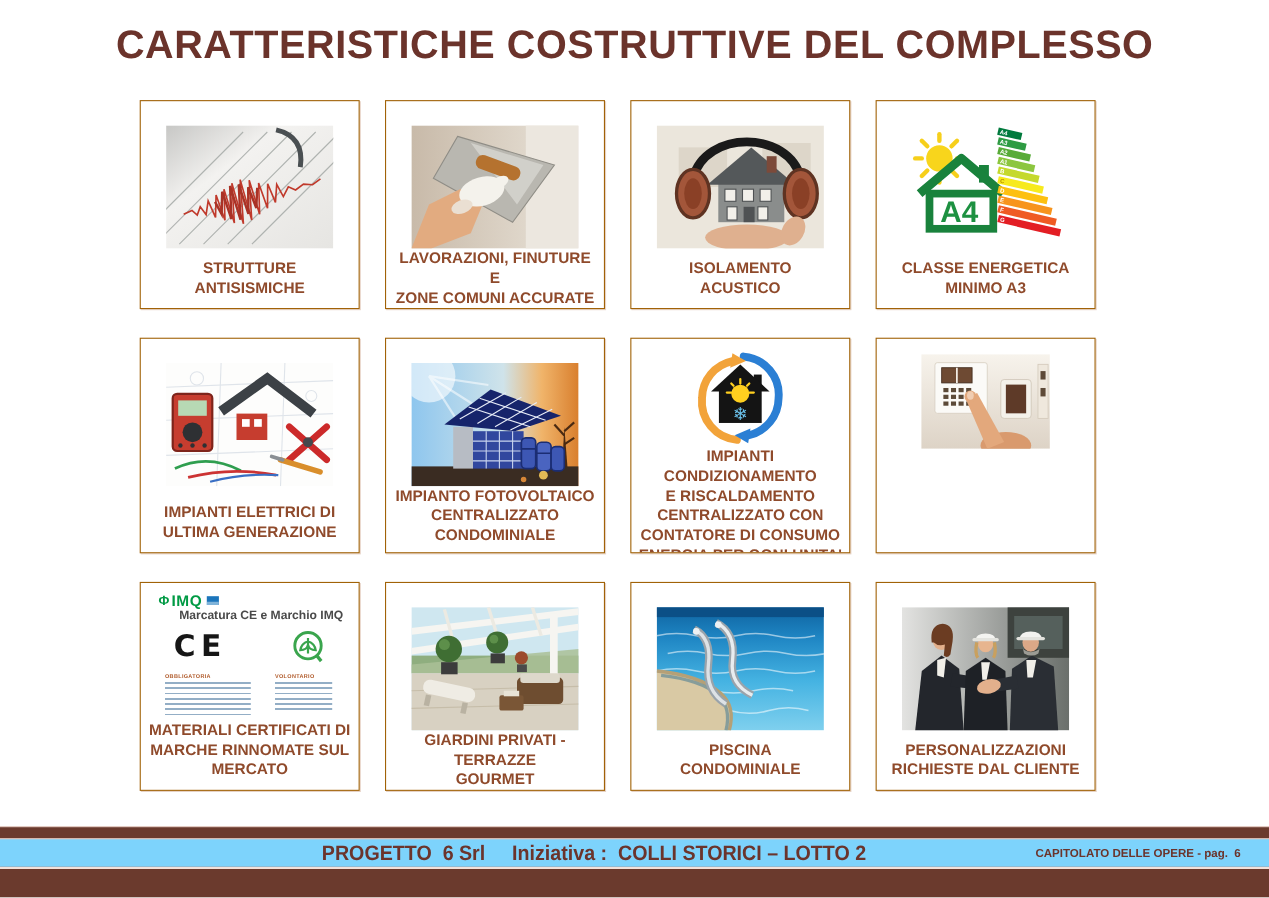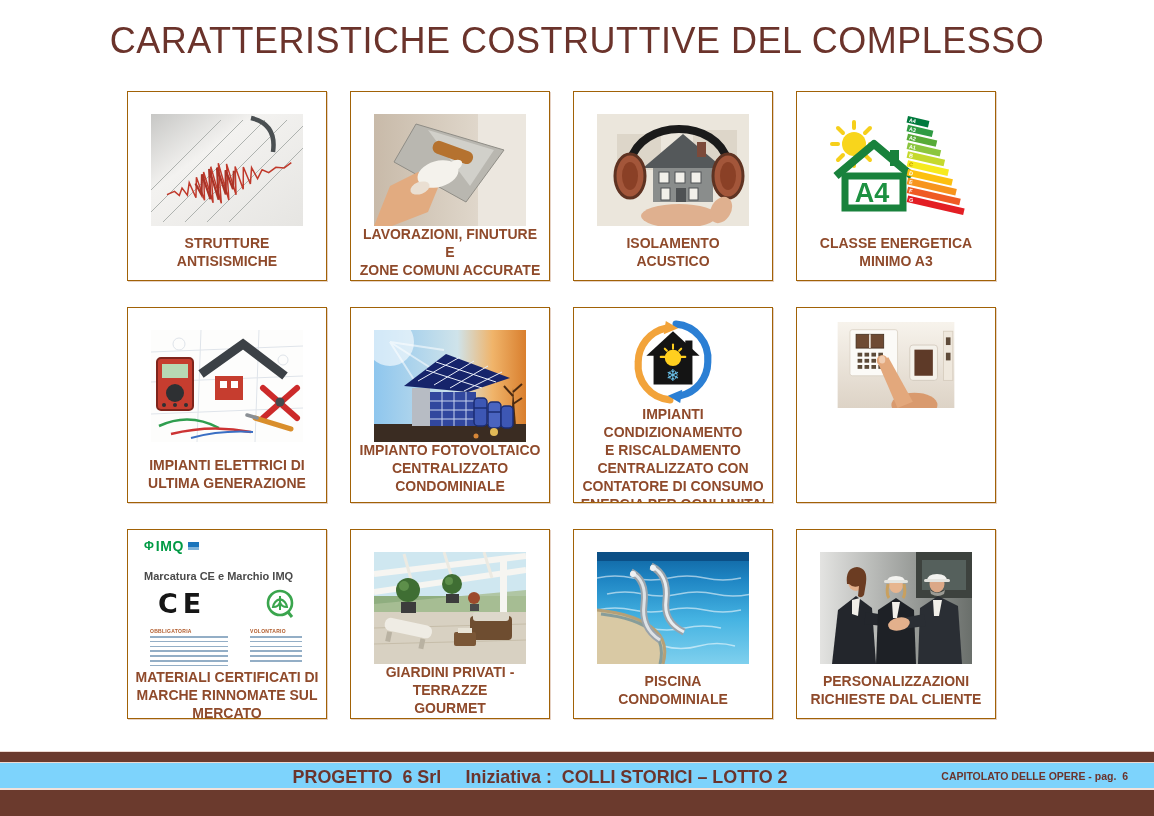"CARATTERISTICHE COSTRUTTIVE DEL" .page-title { font-weight: normal -> bold }
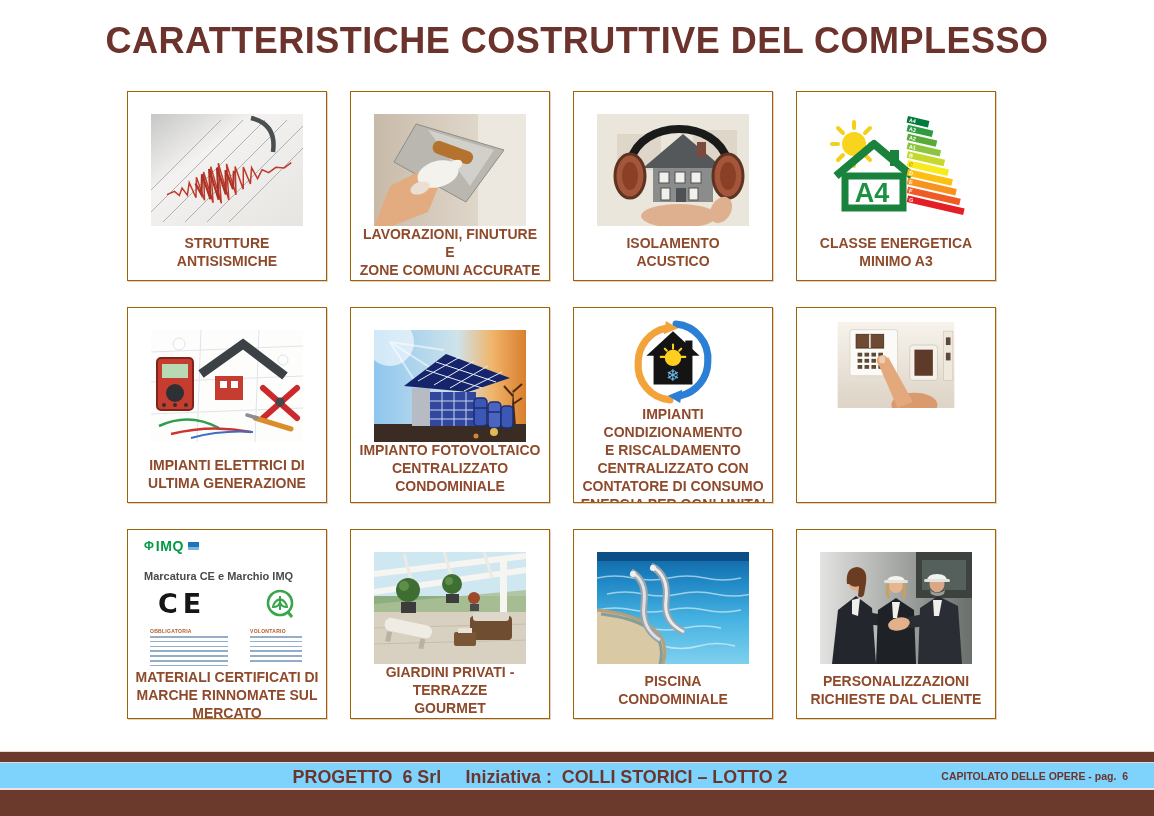"Marcatura CE e Marchio IMQ" .imq-heading { margin-top: 16px -> 0; text-align: left -> right }
